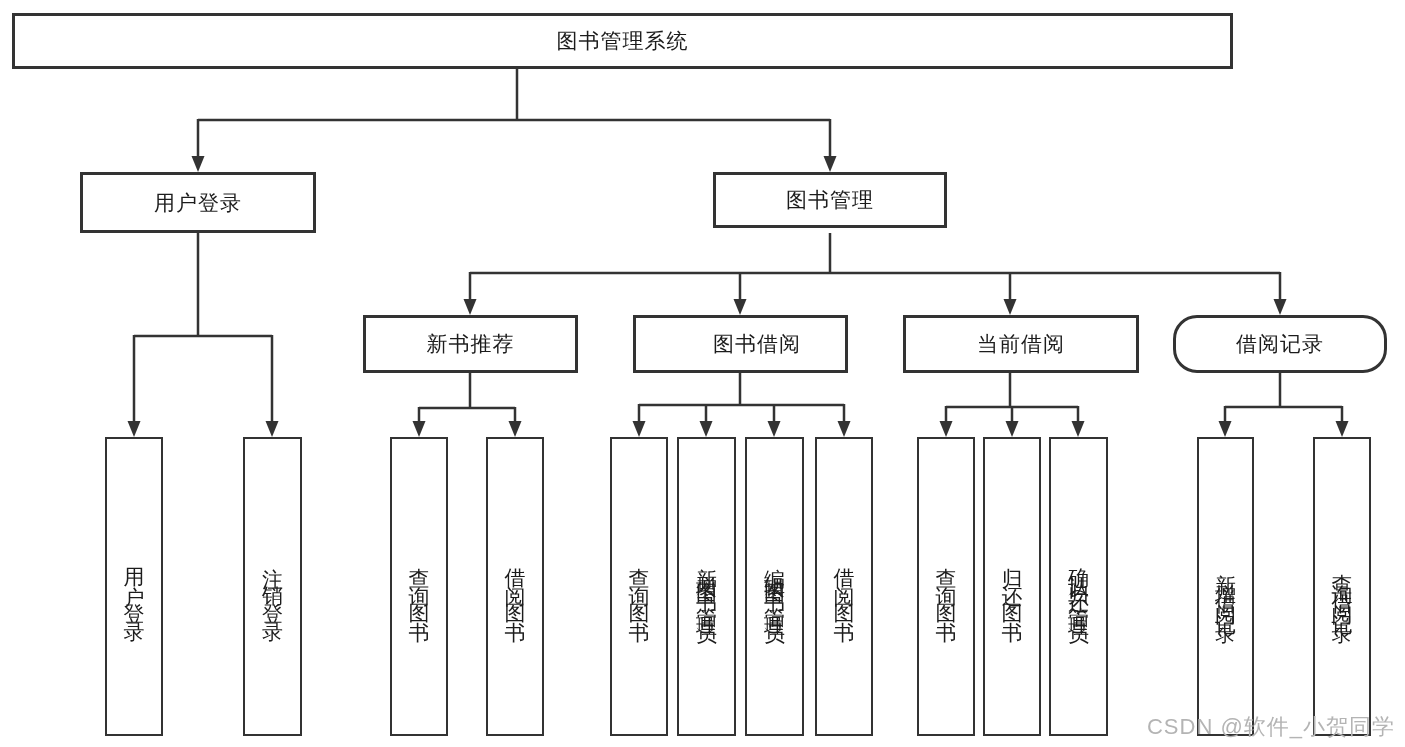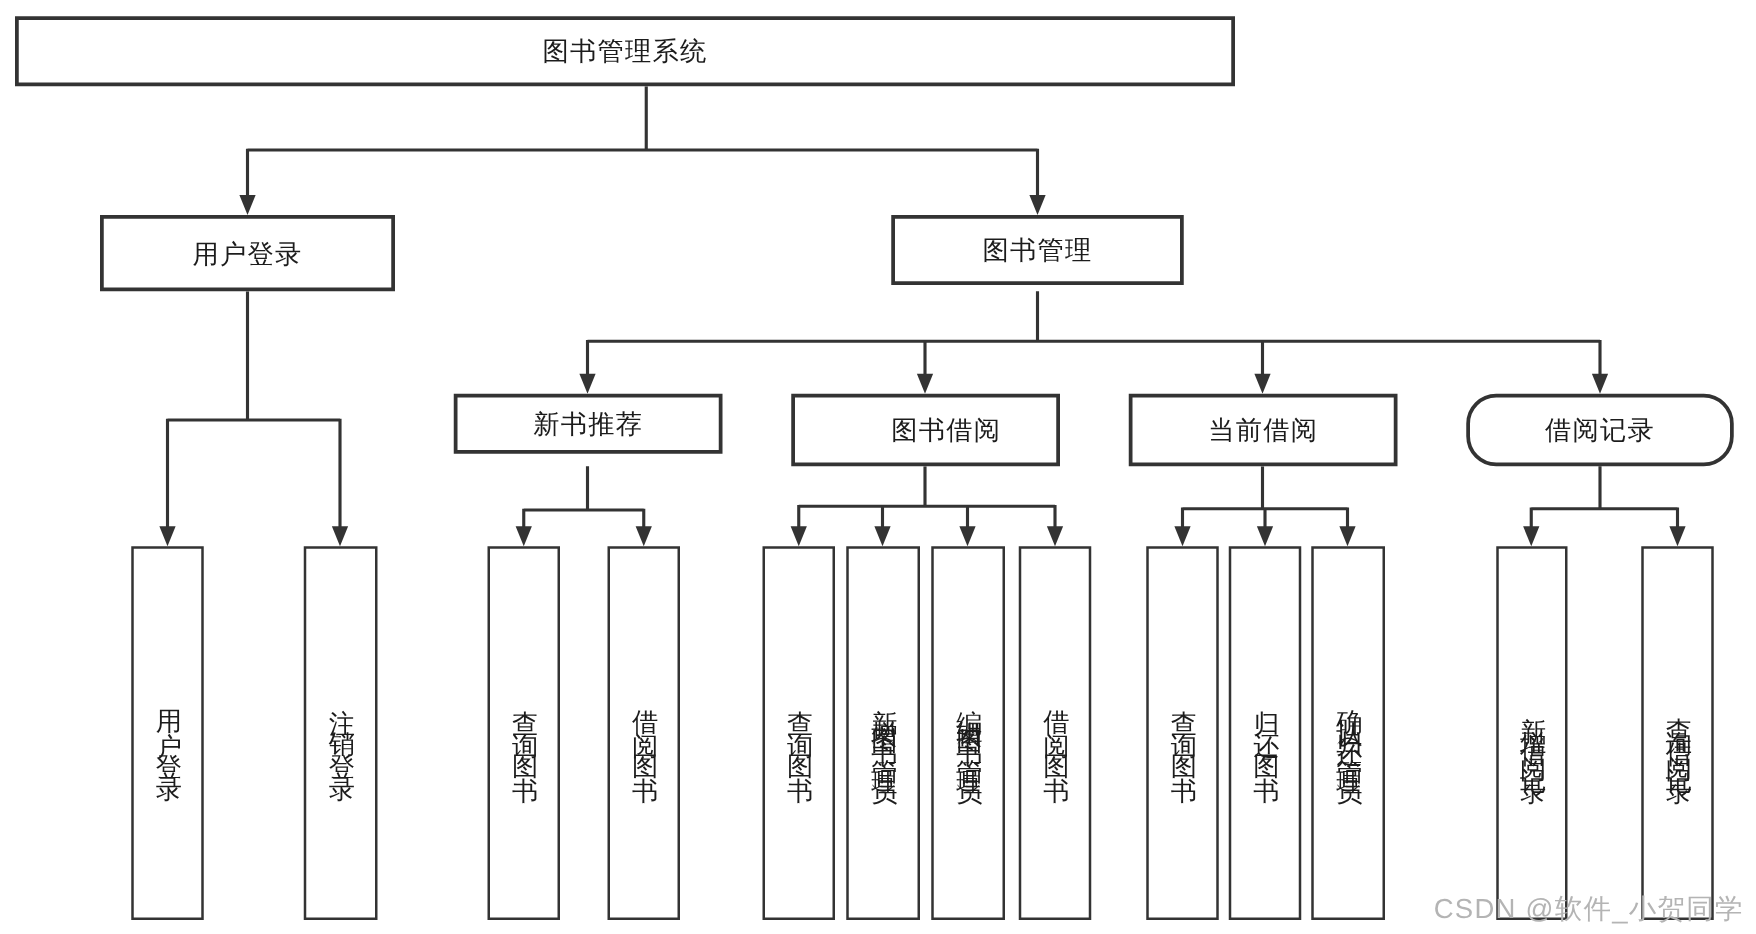"图书管理系统" div.box { width: 976px -> 1221px }
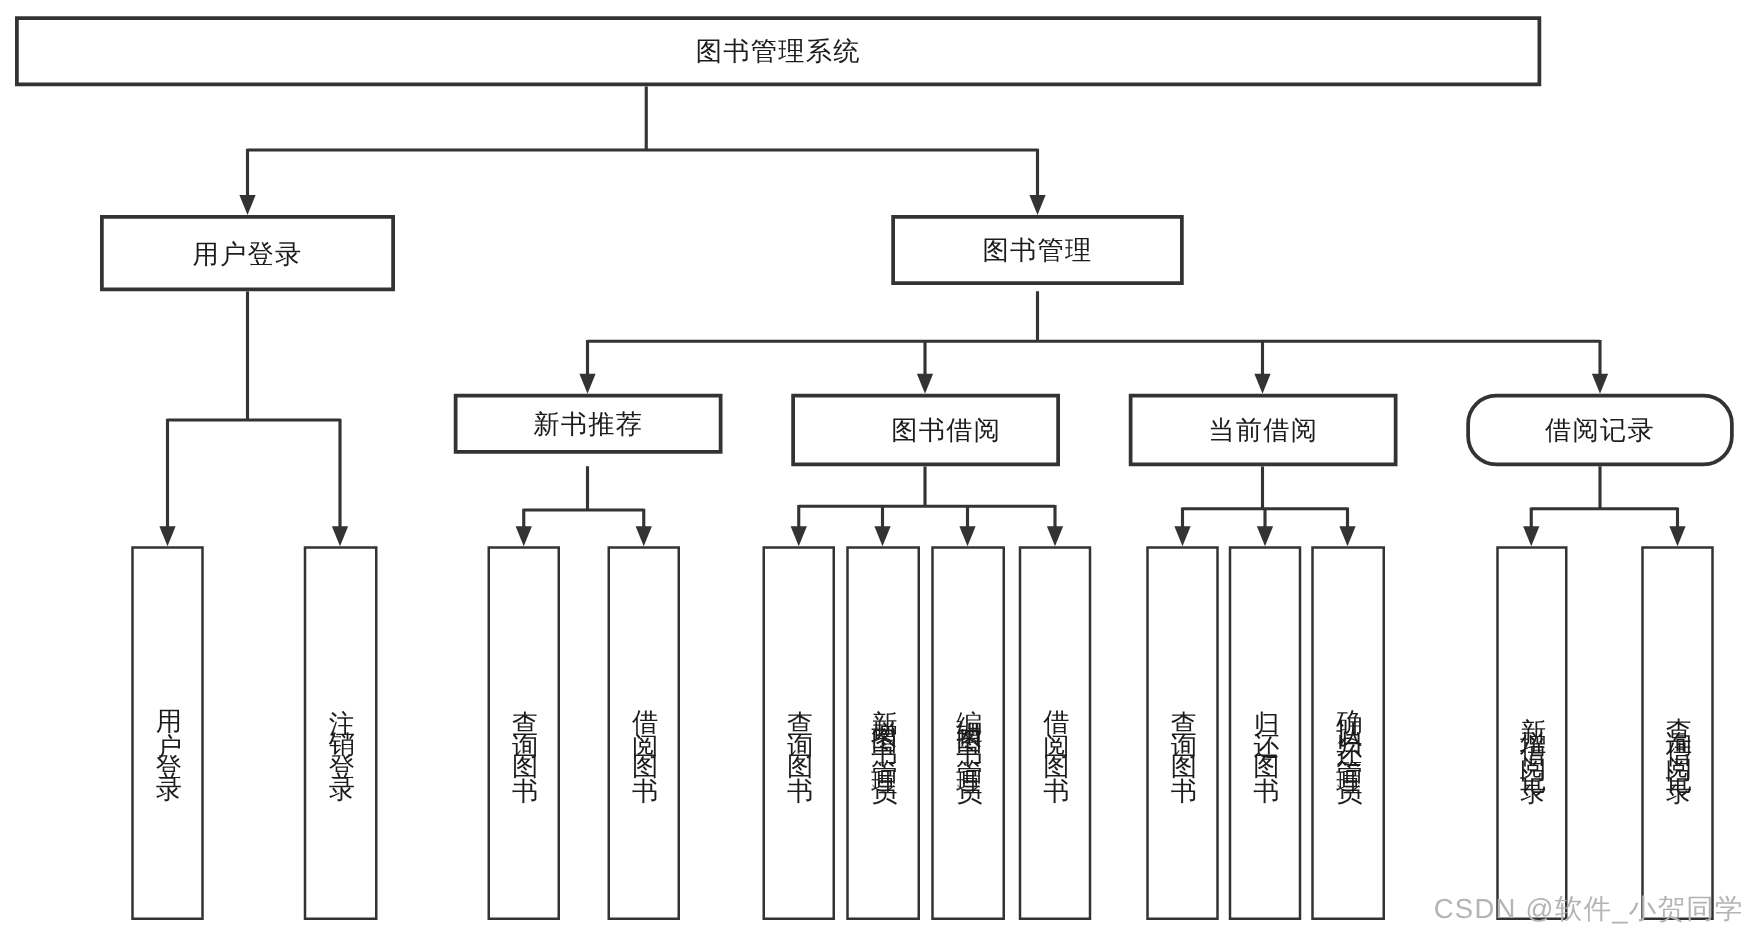"新书推荐" div.box { height: 48px -> 58px }
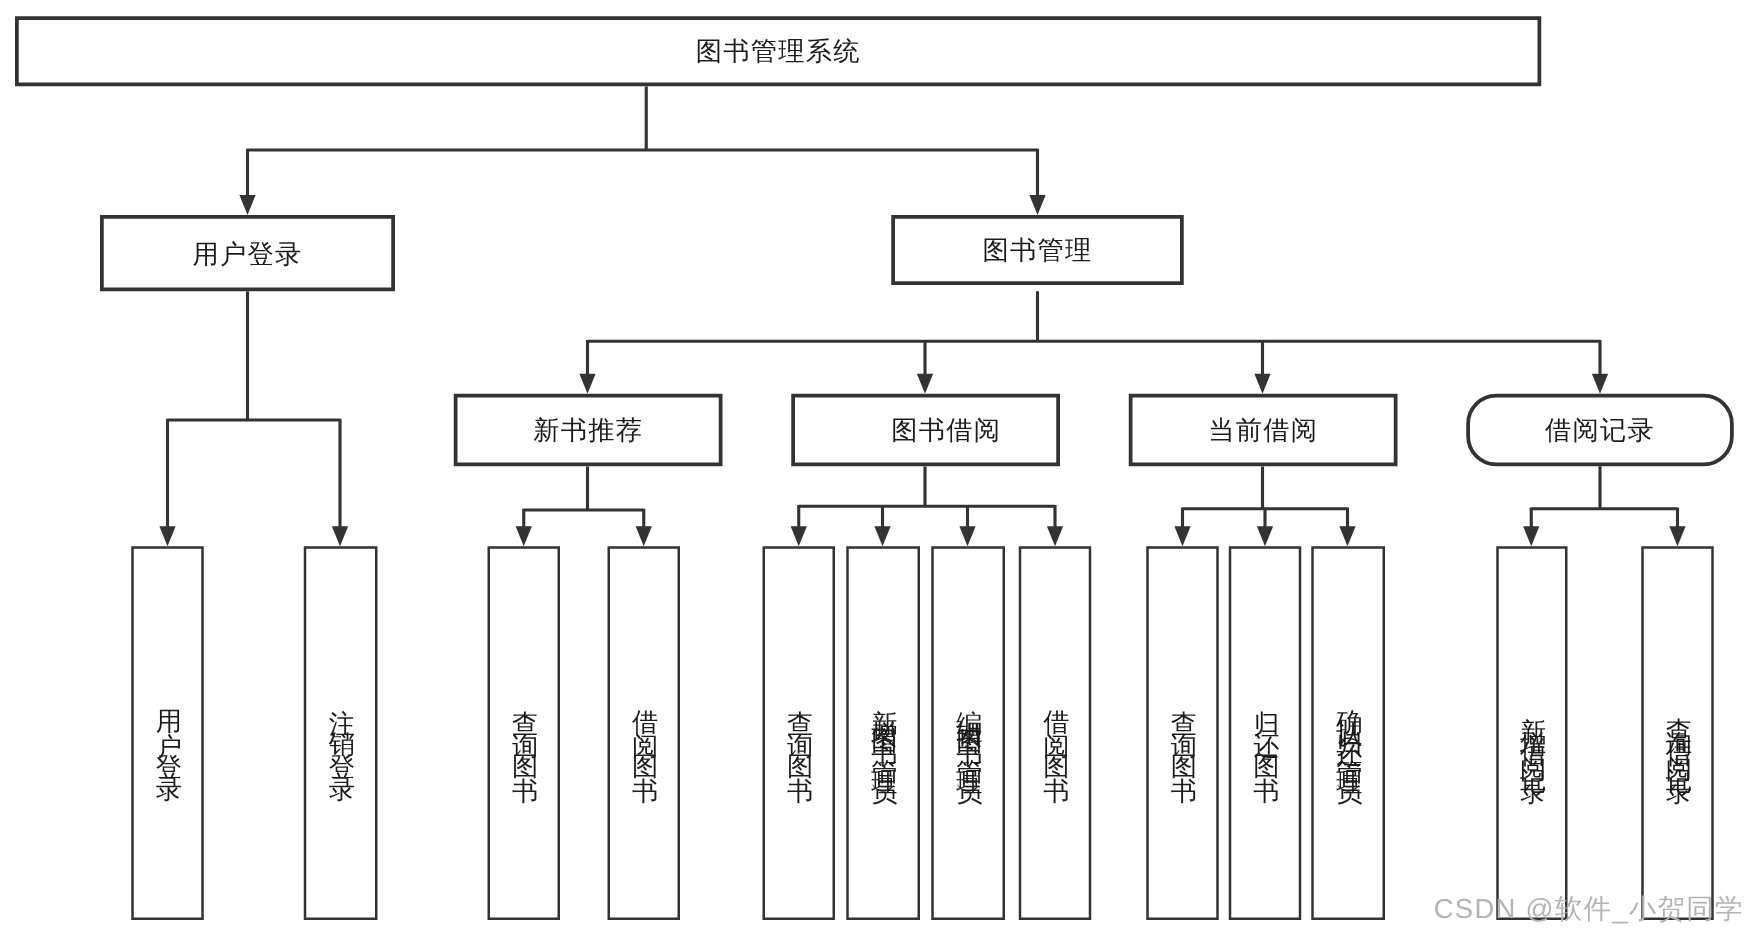"当前借阅" div.box { width: 215px -> 236px }
